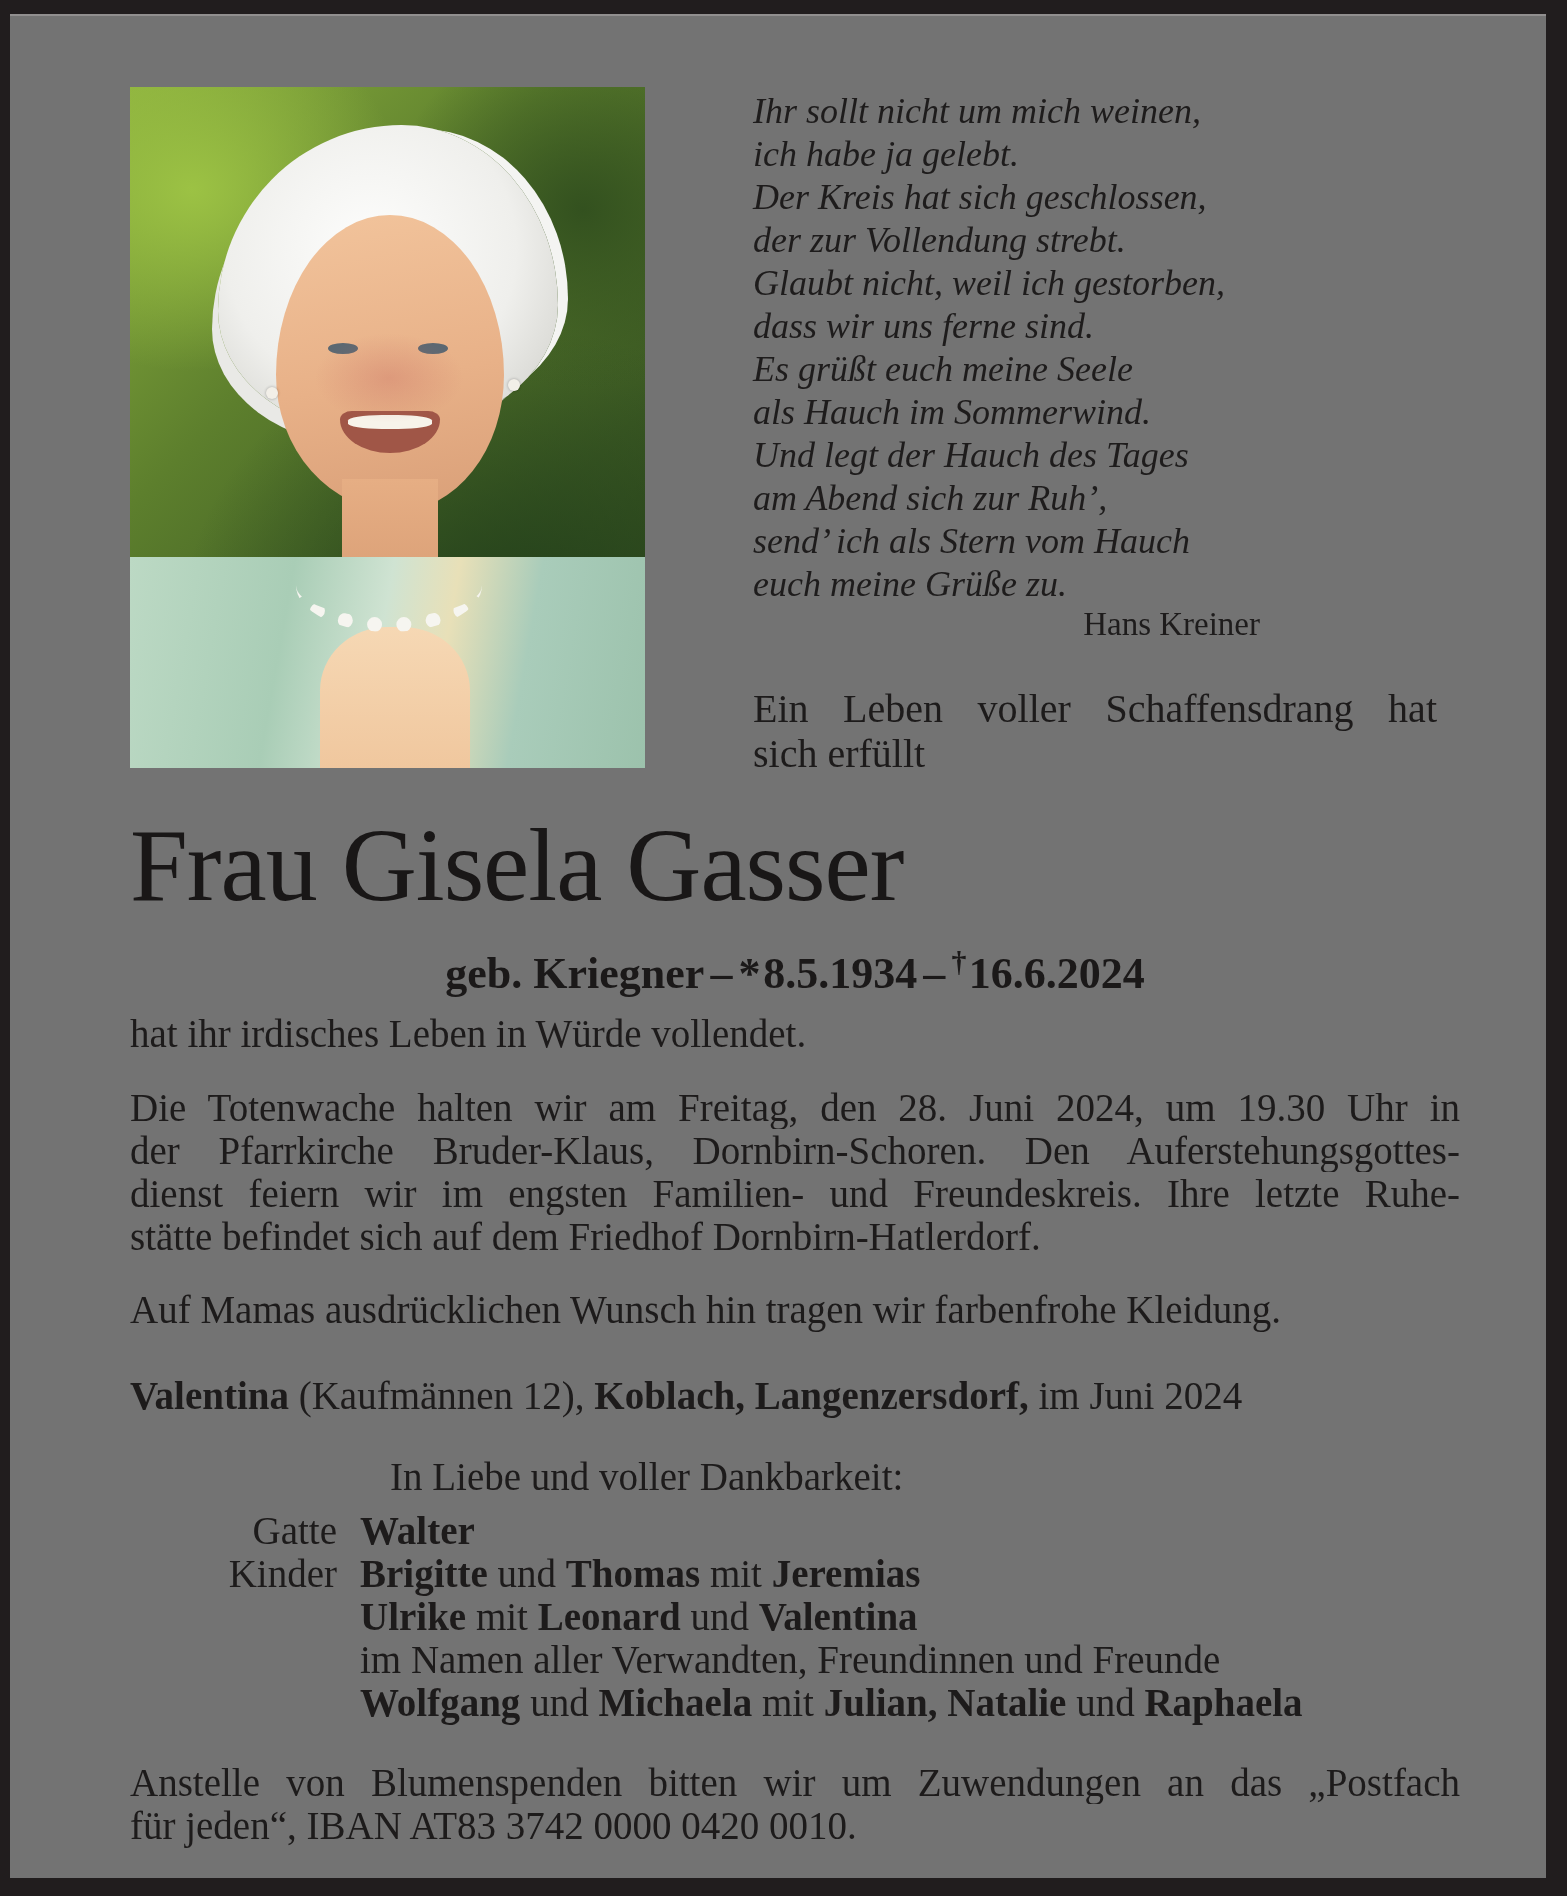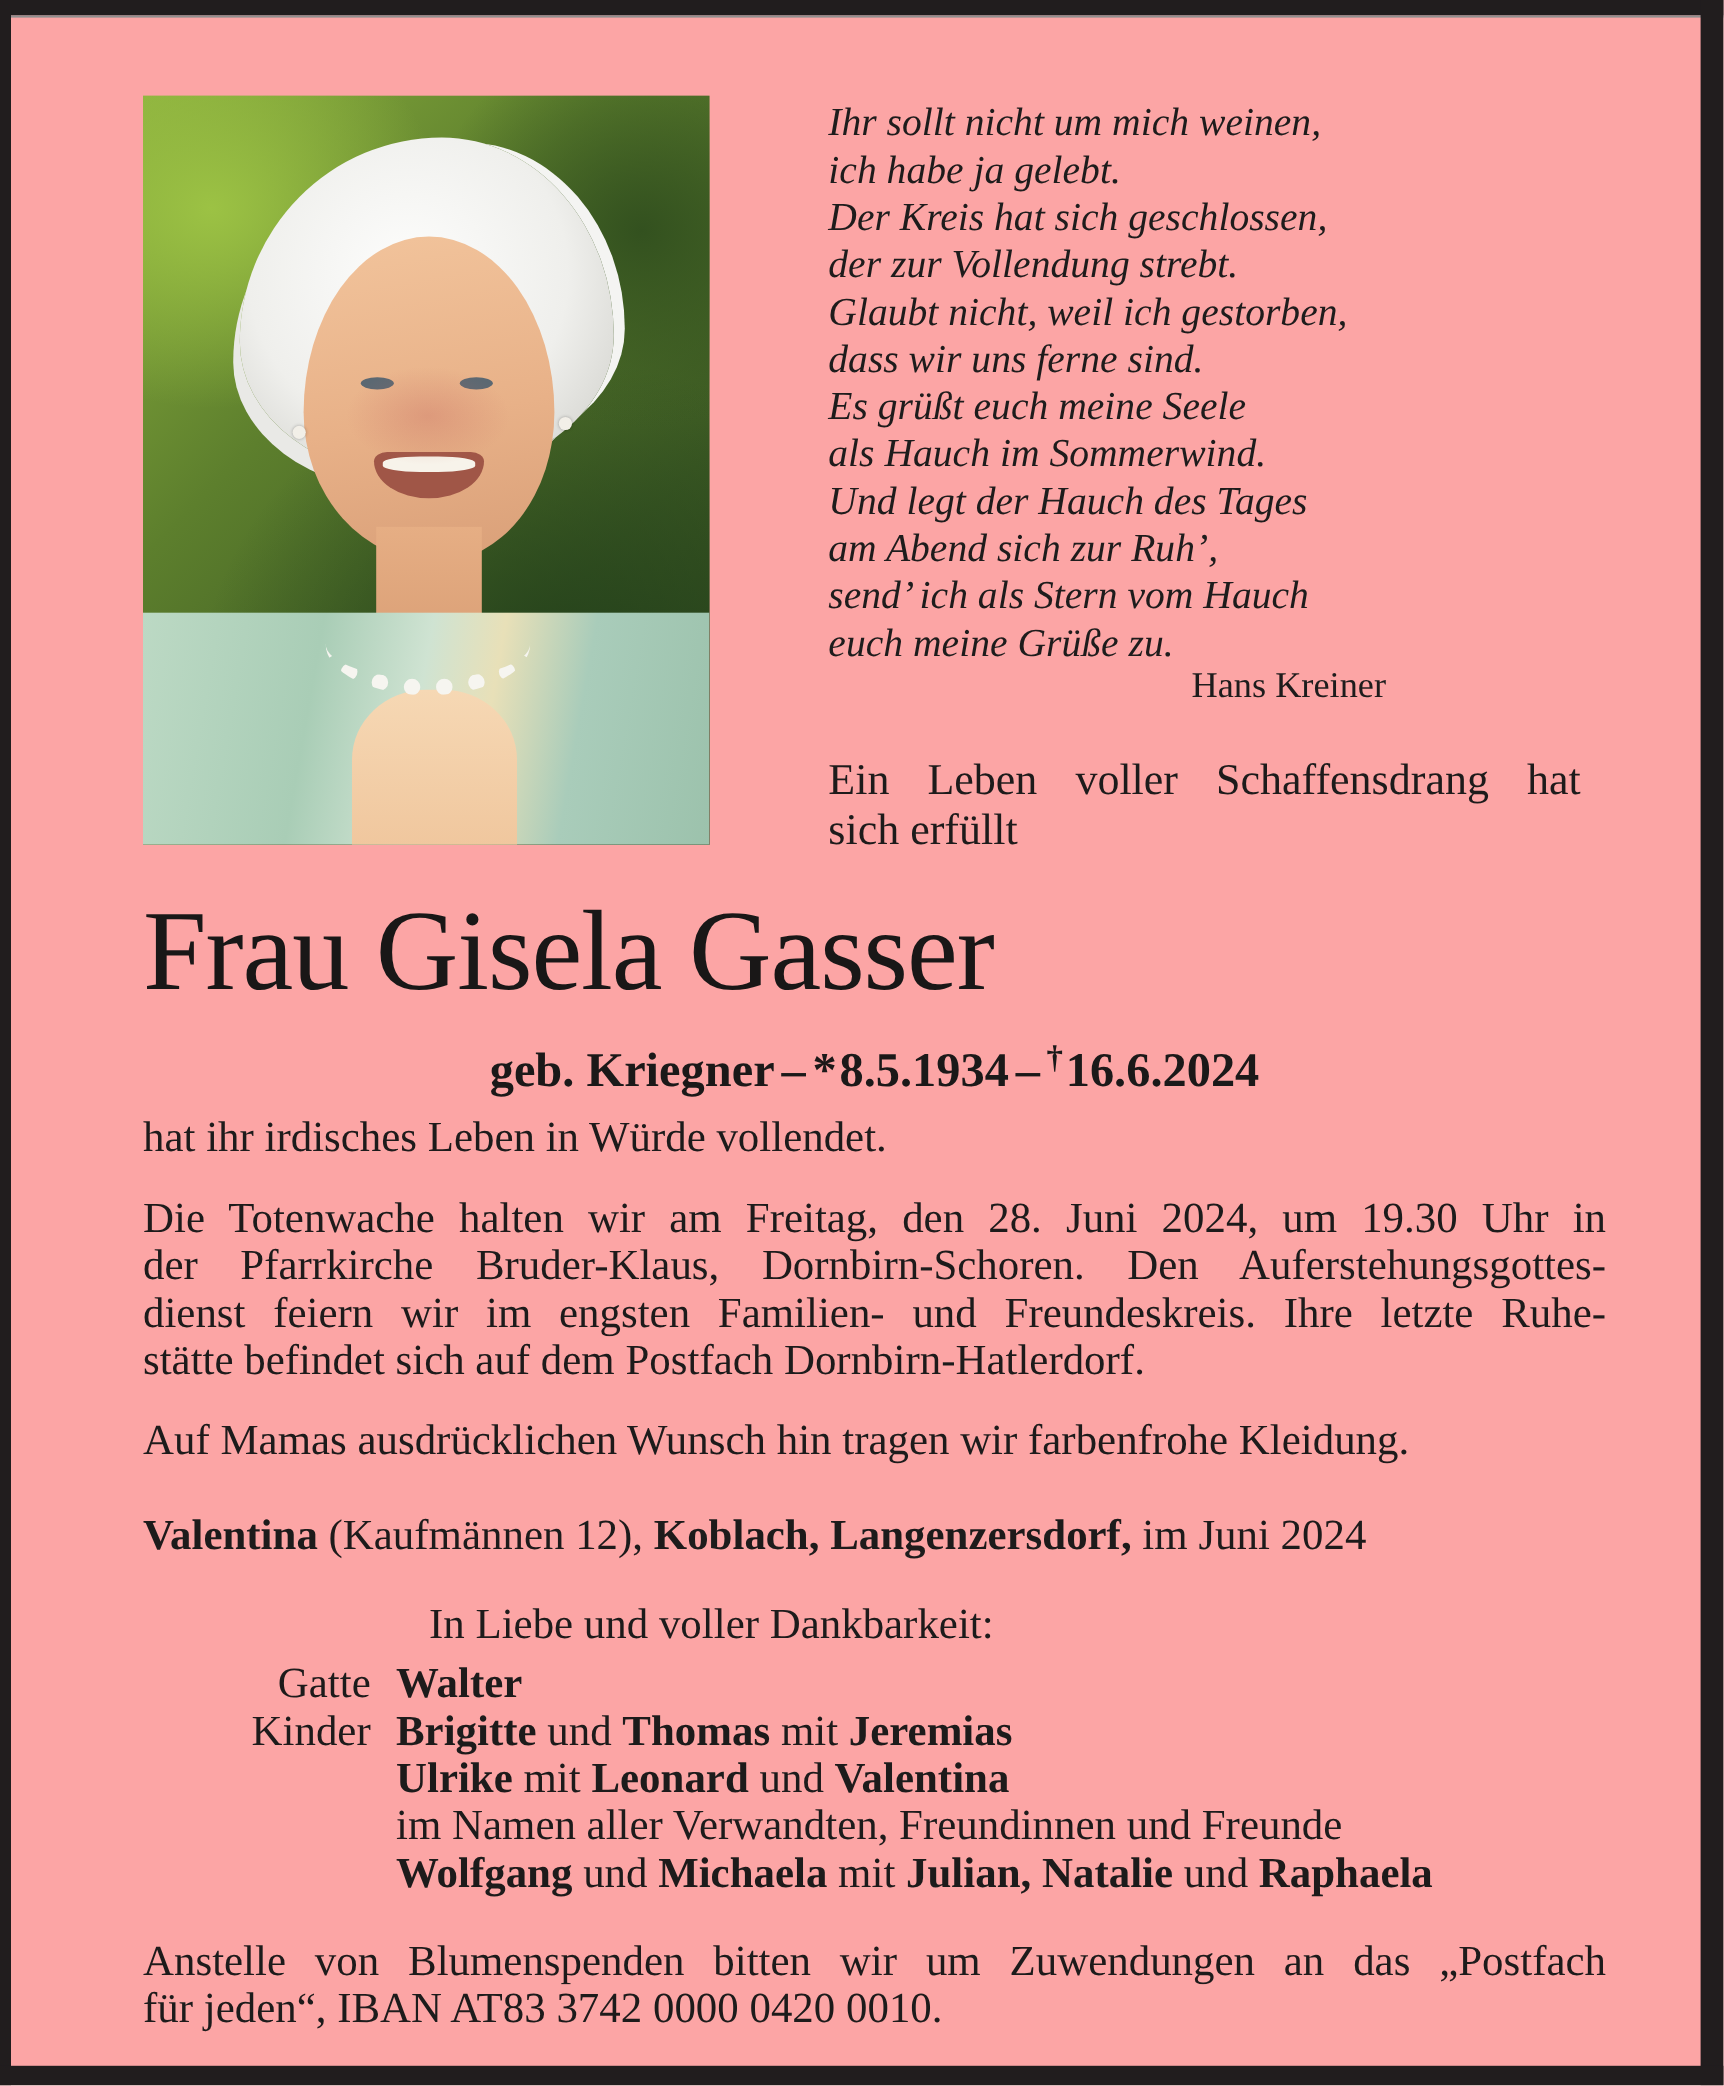"Ihr sollt nicht um mich" .page { background: #fca5a5 -> #737373 }
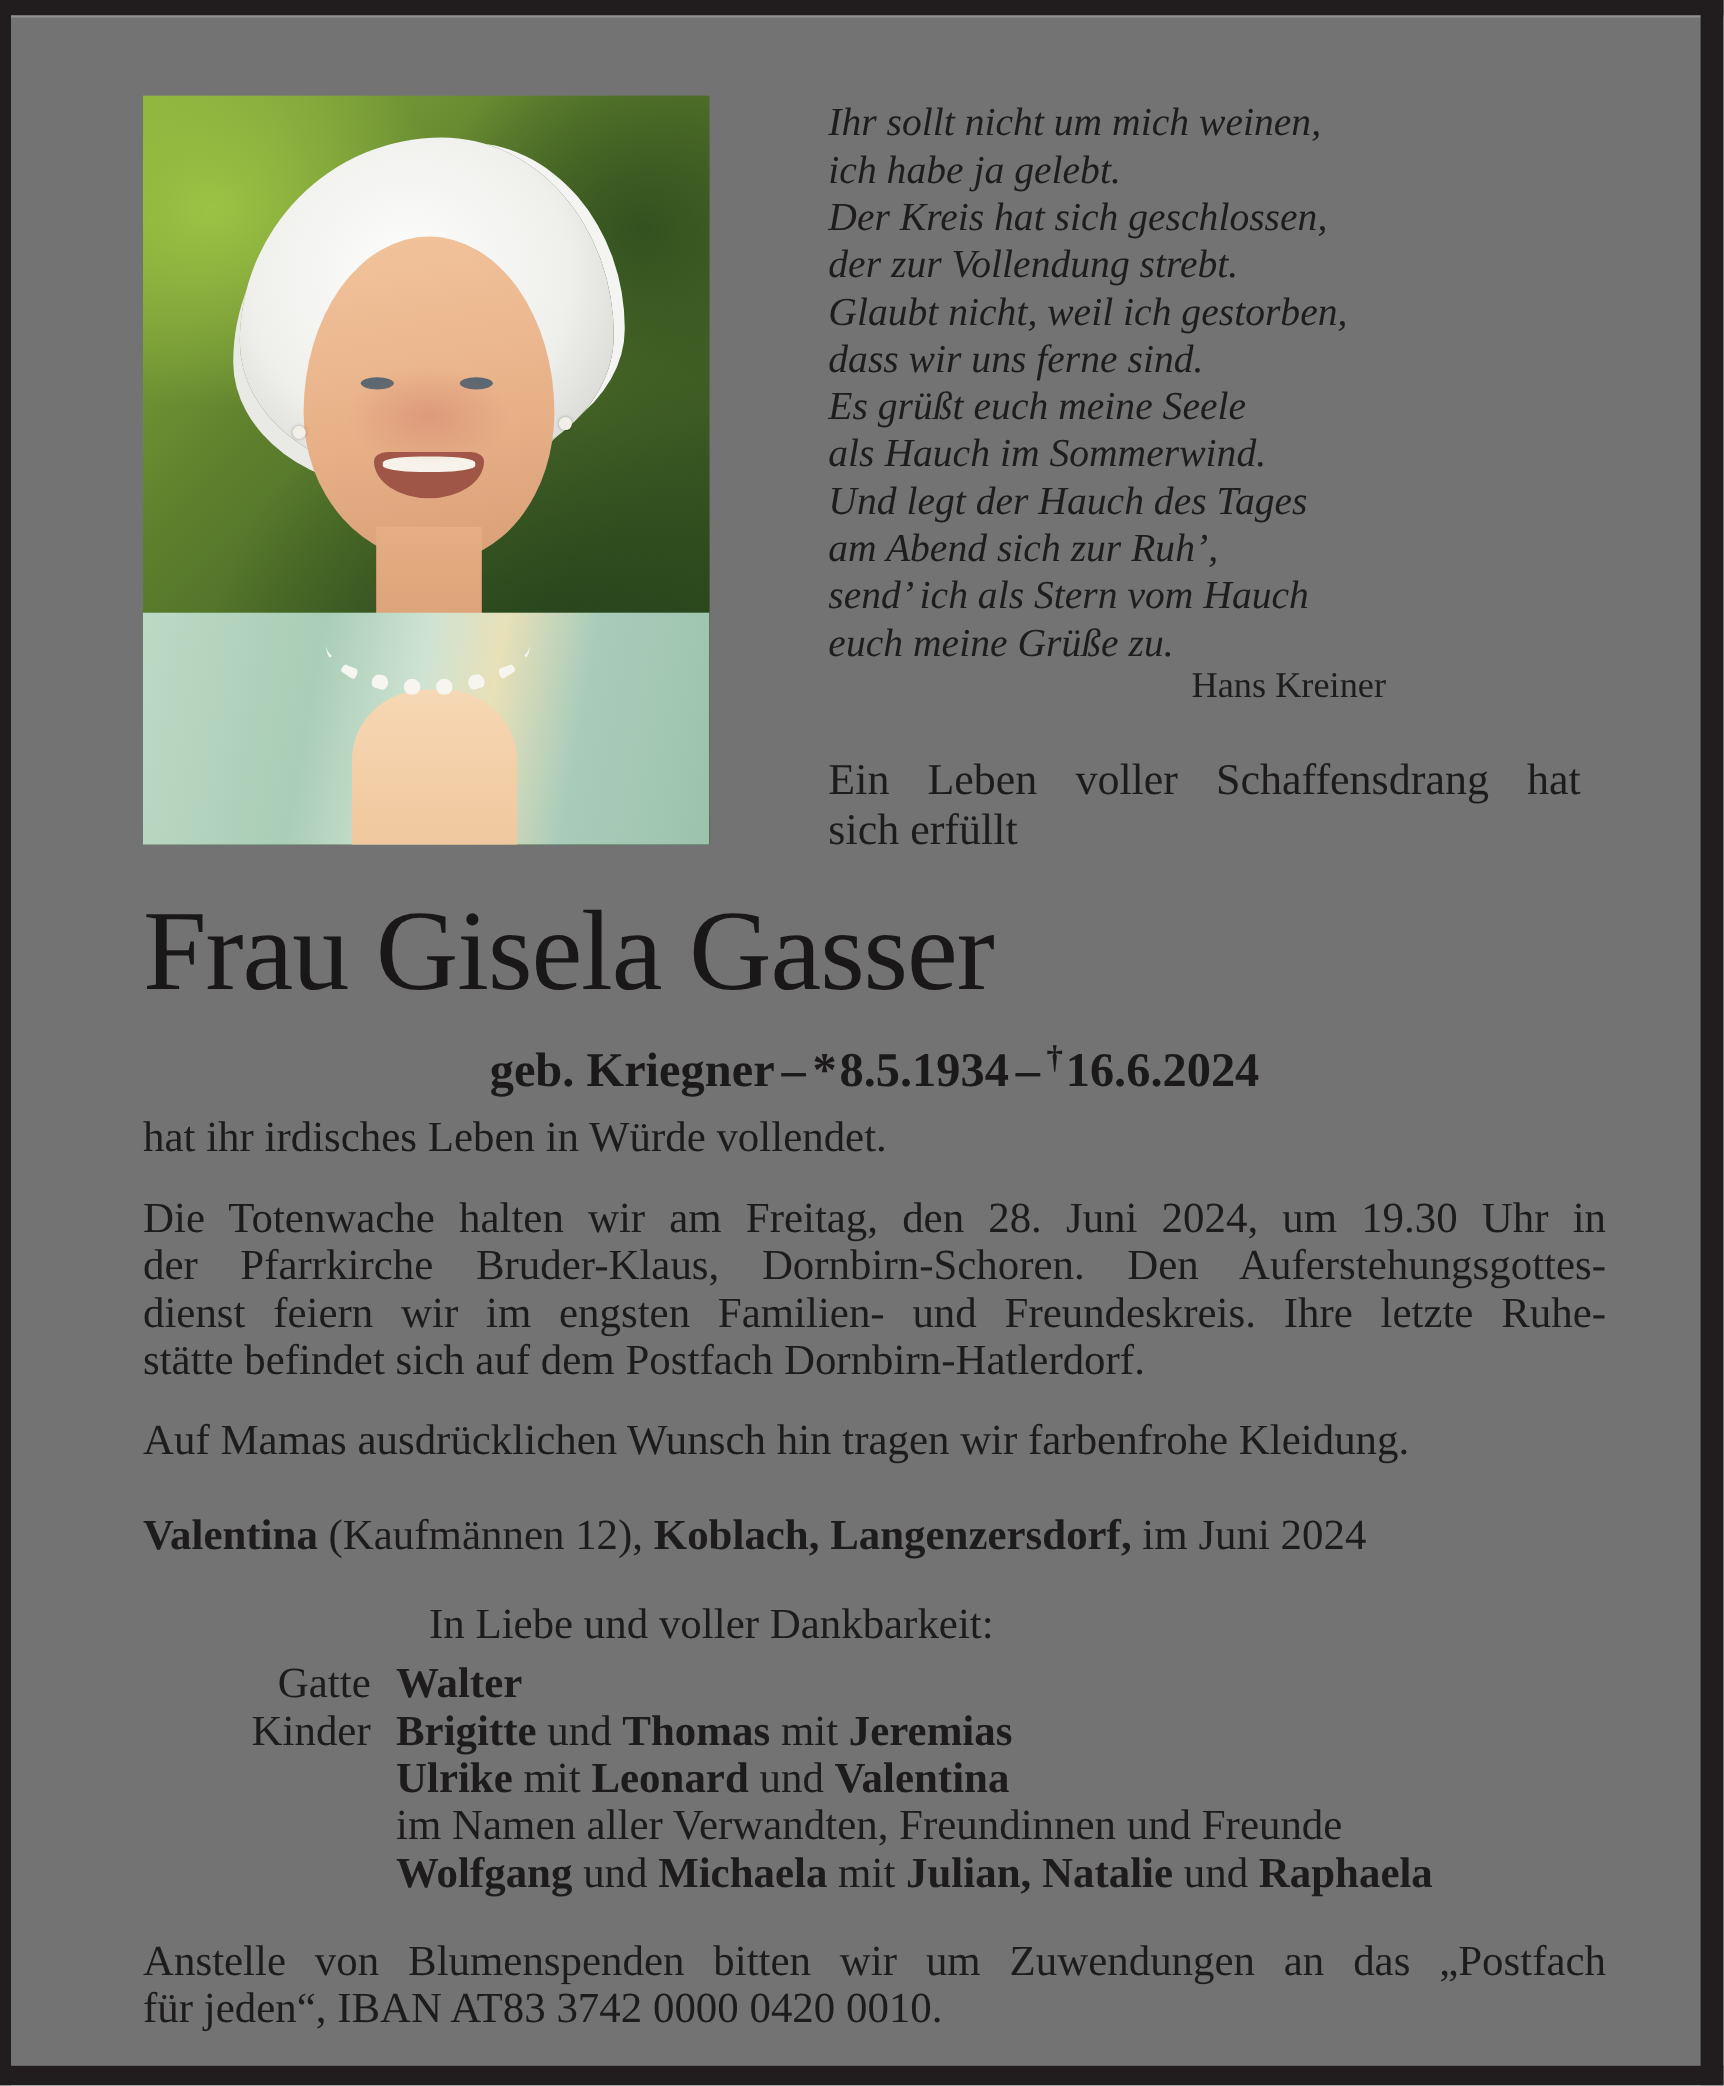"stätte befindet sich auf dem" div { text: Postfach -> Friedhof }
